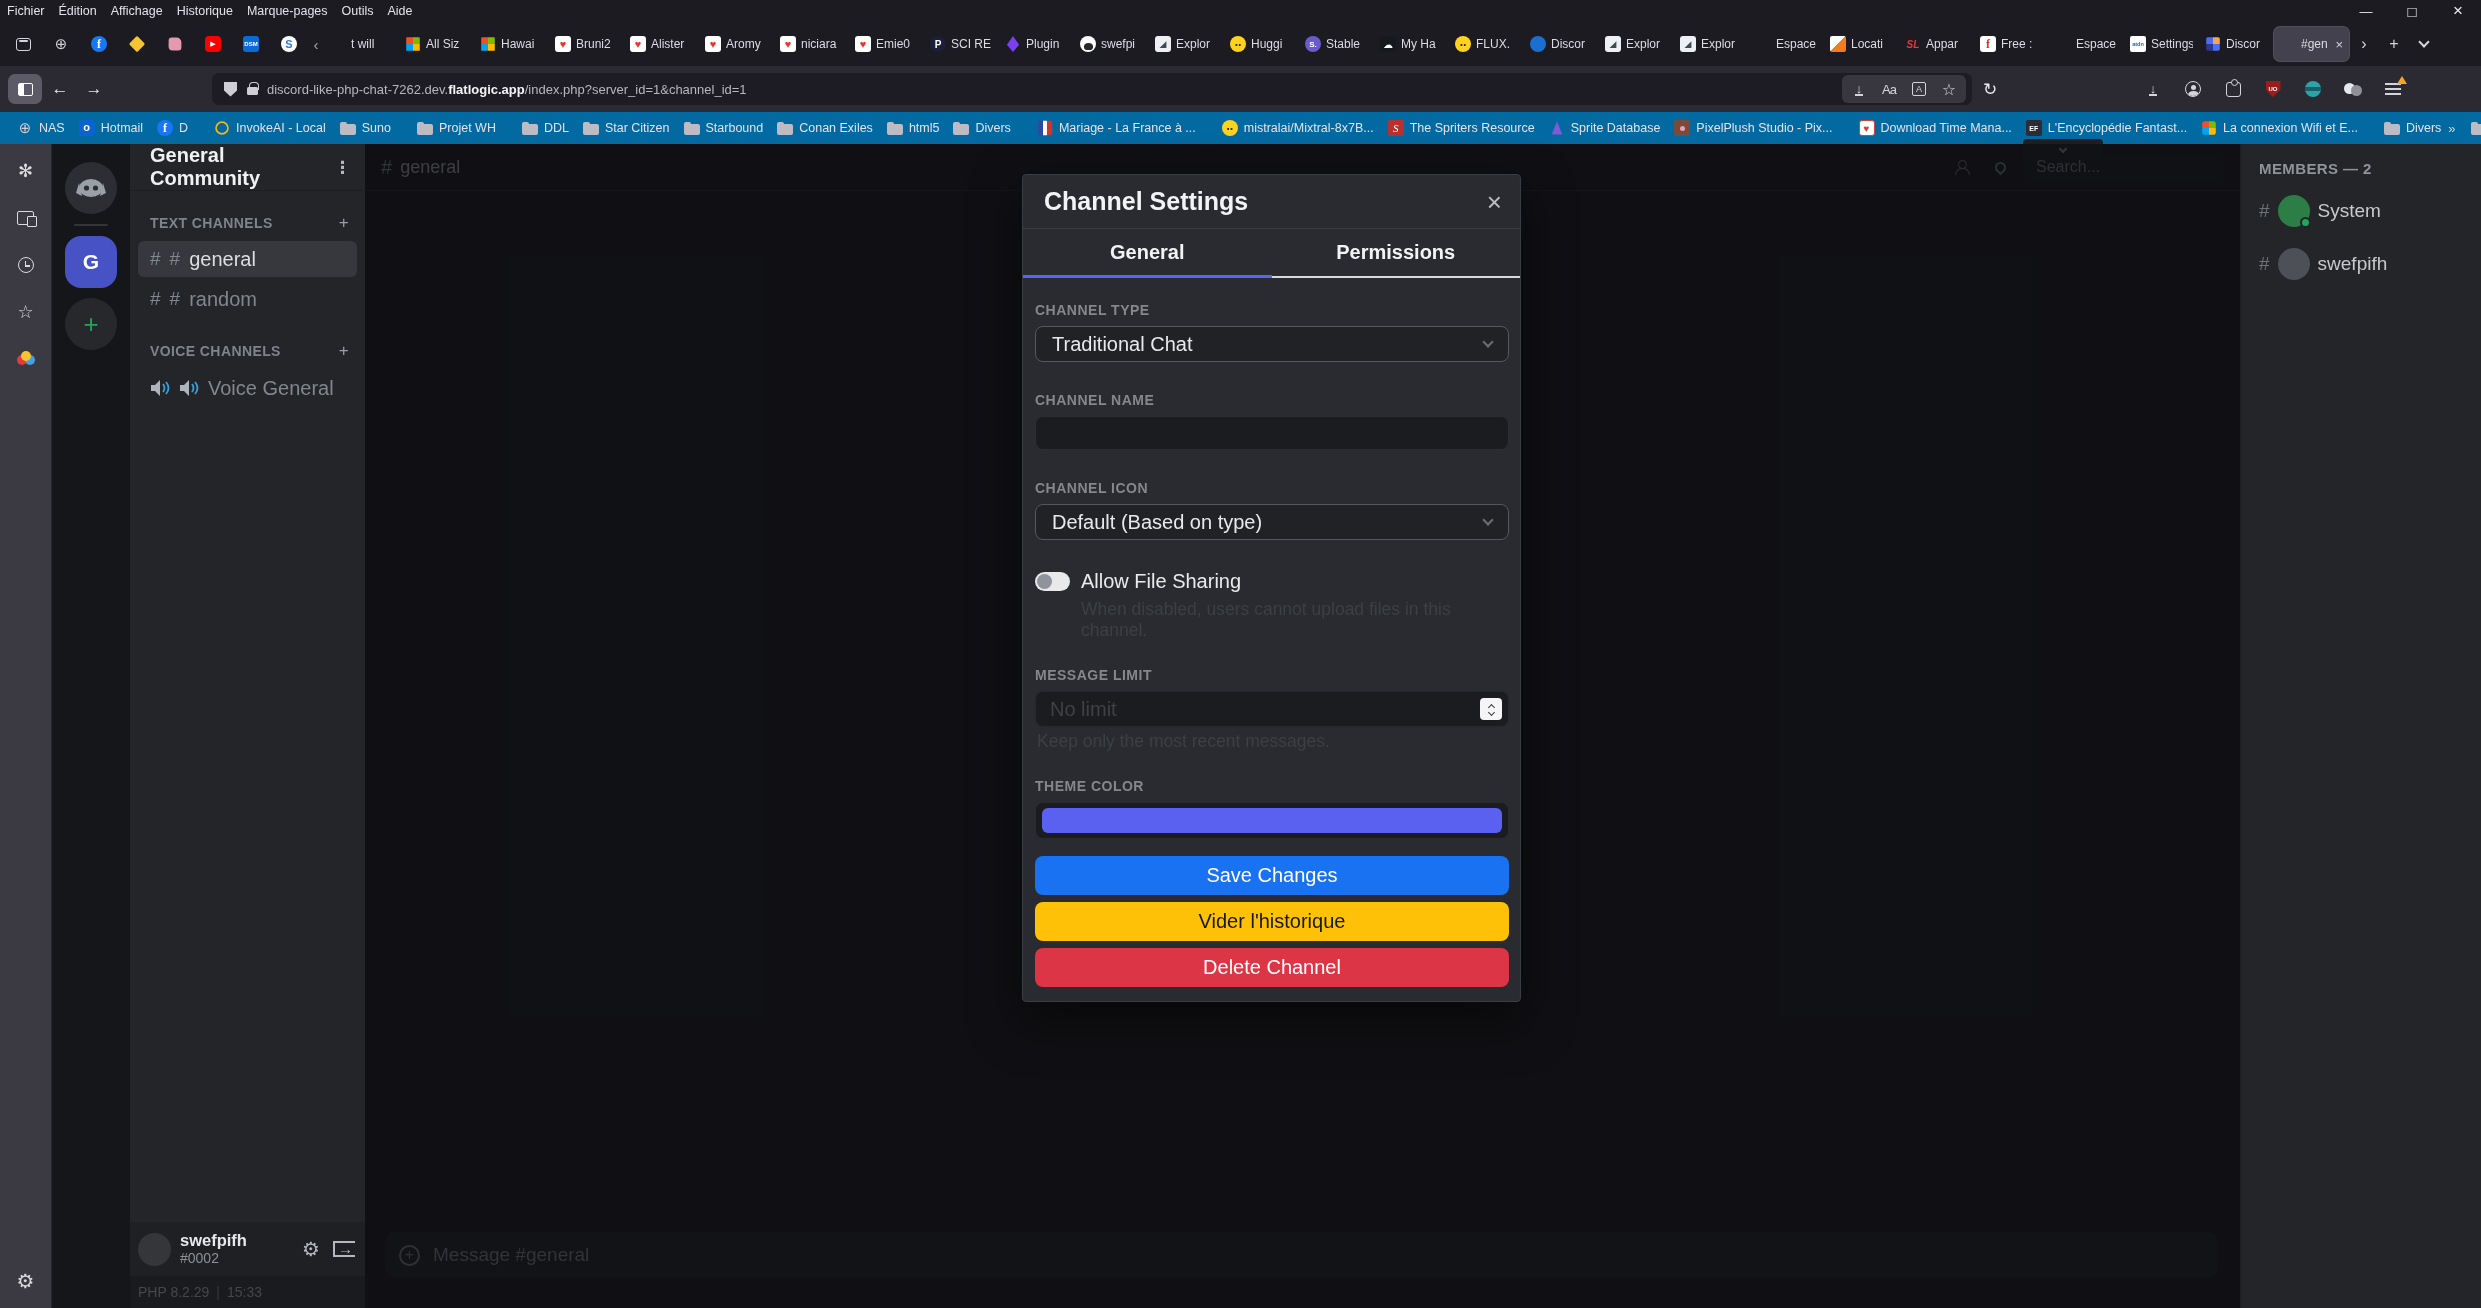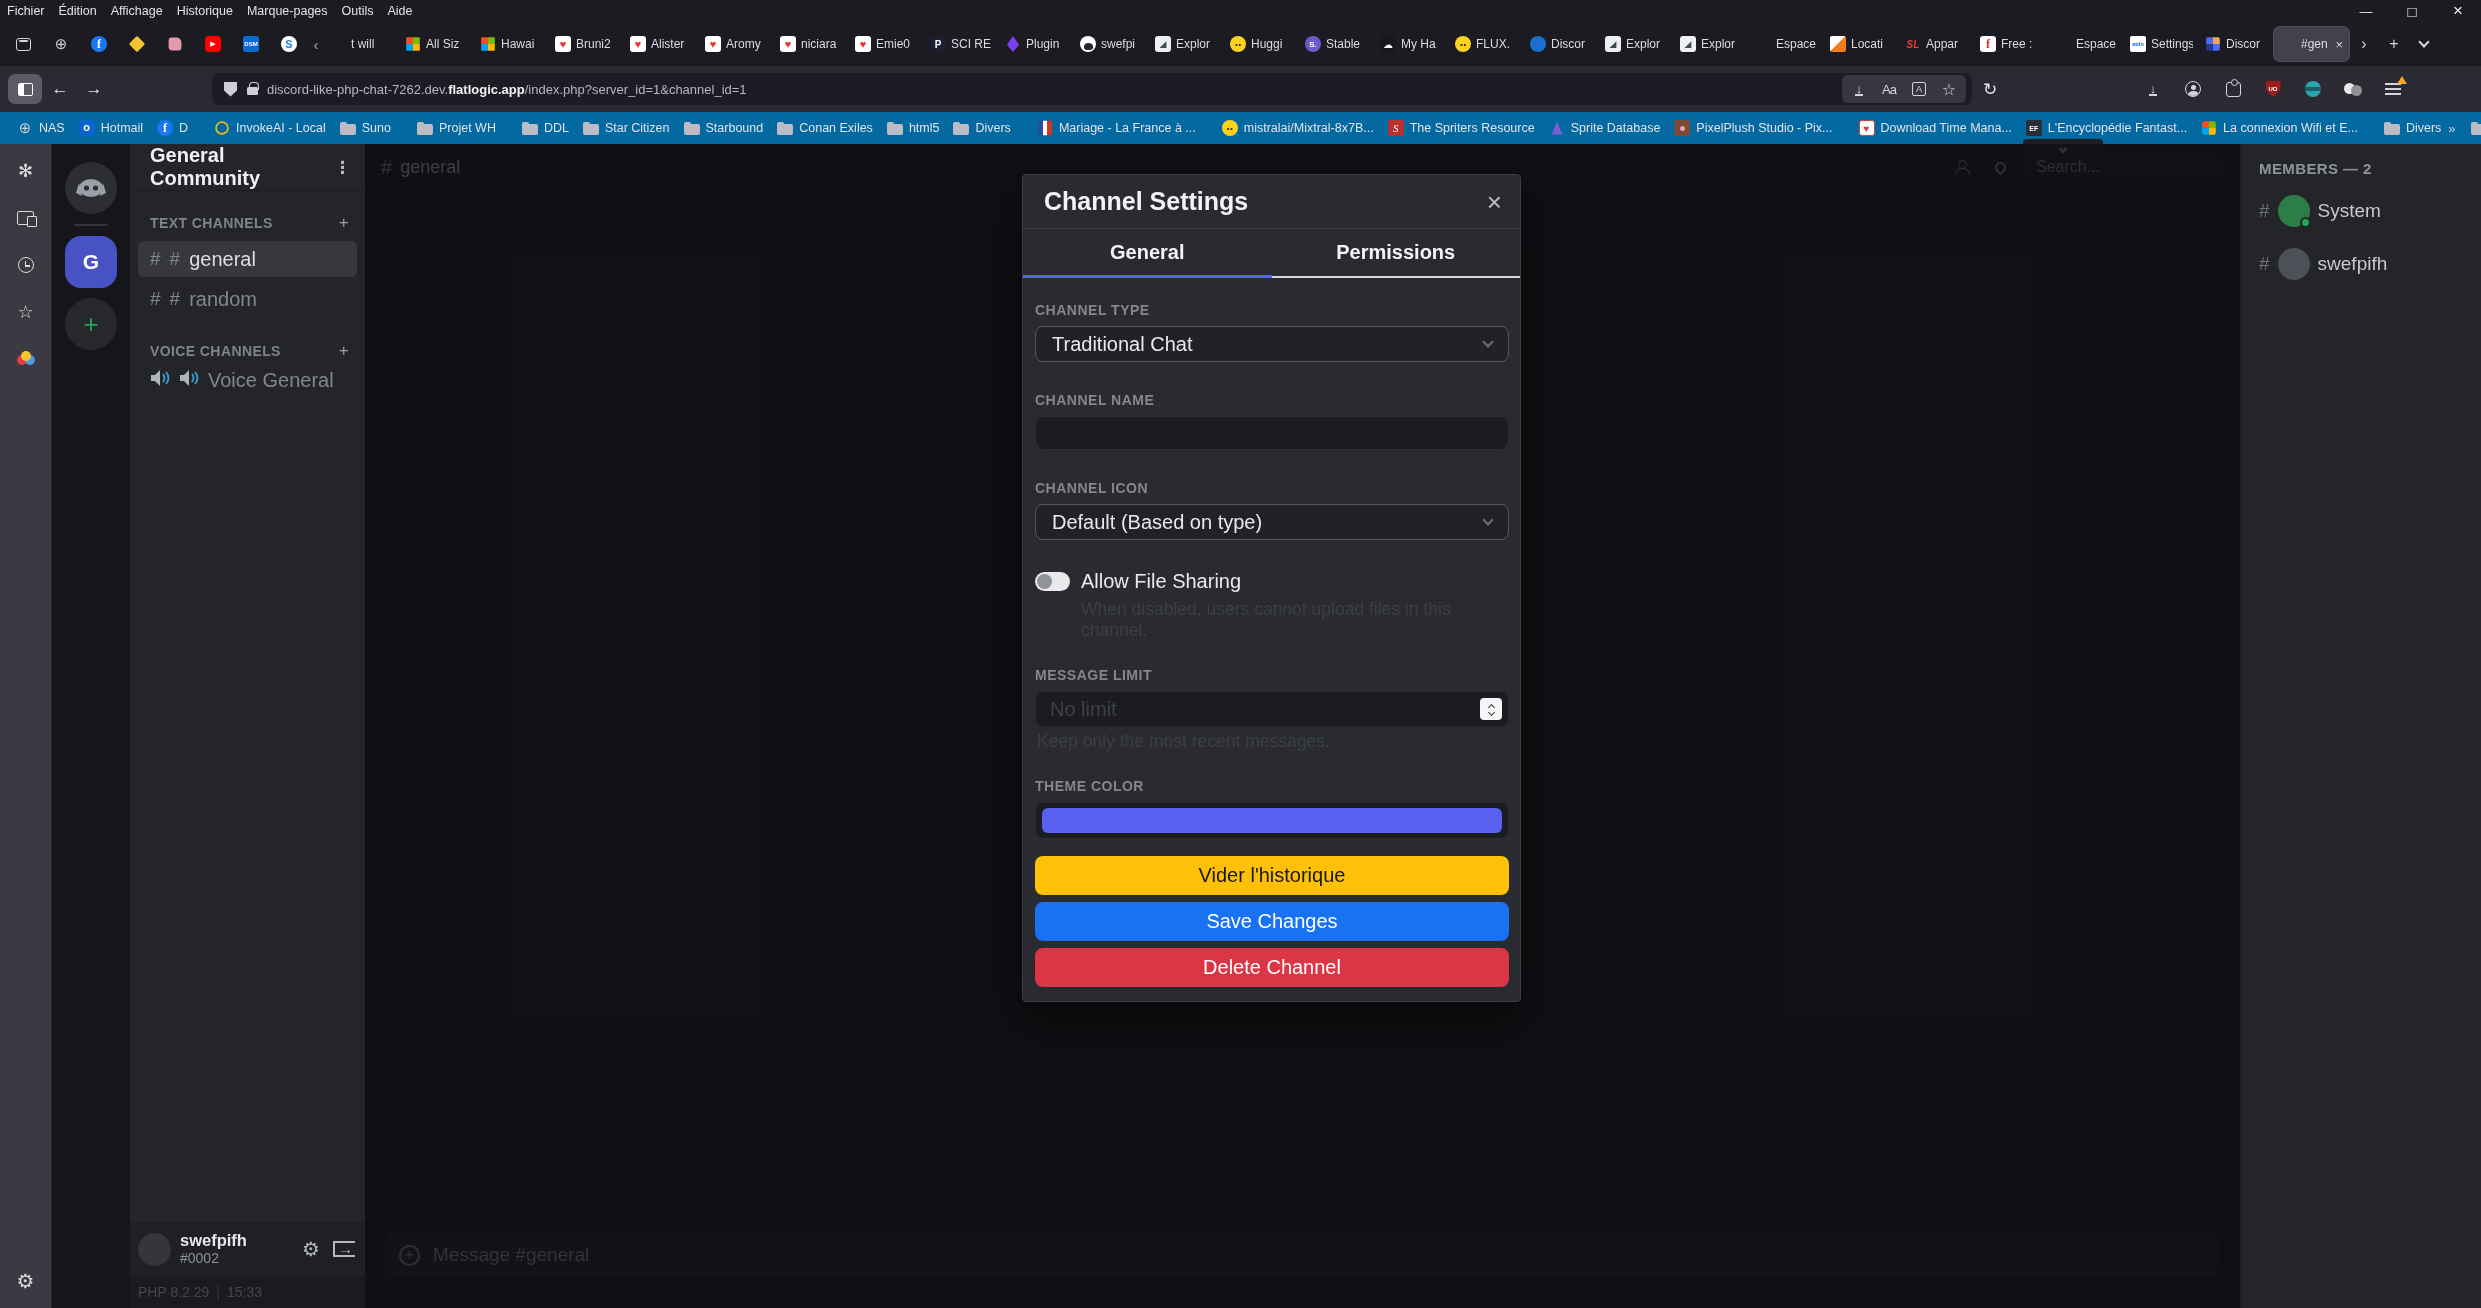"Voice General" .vch { align-items: flex-start -> center }
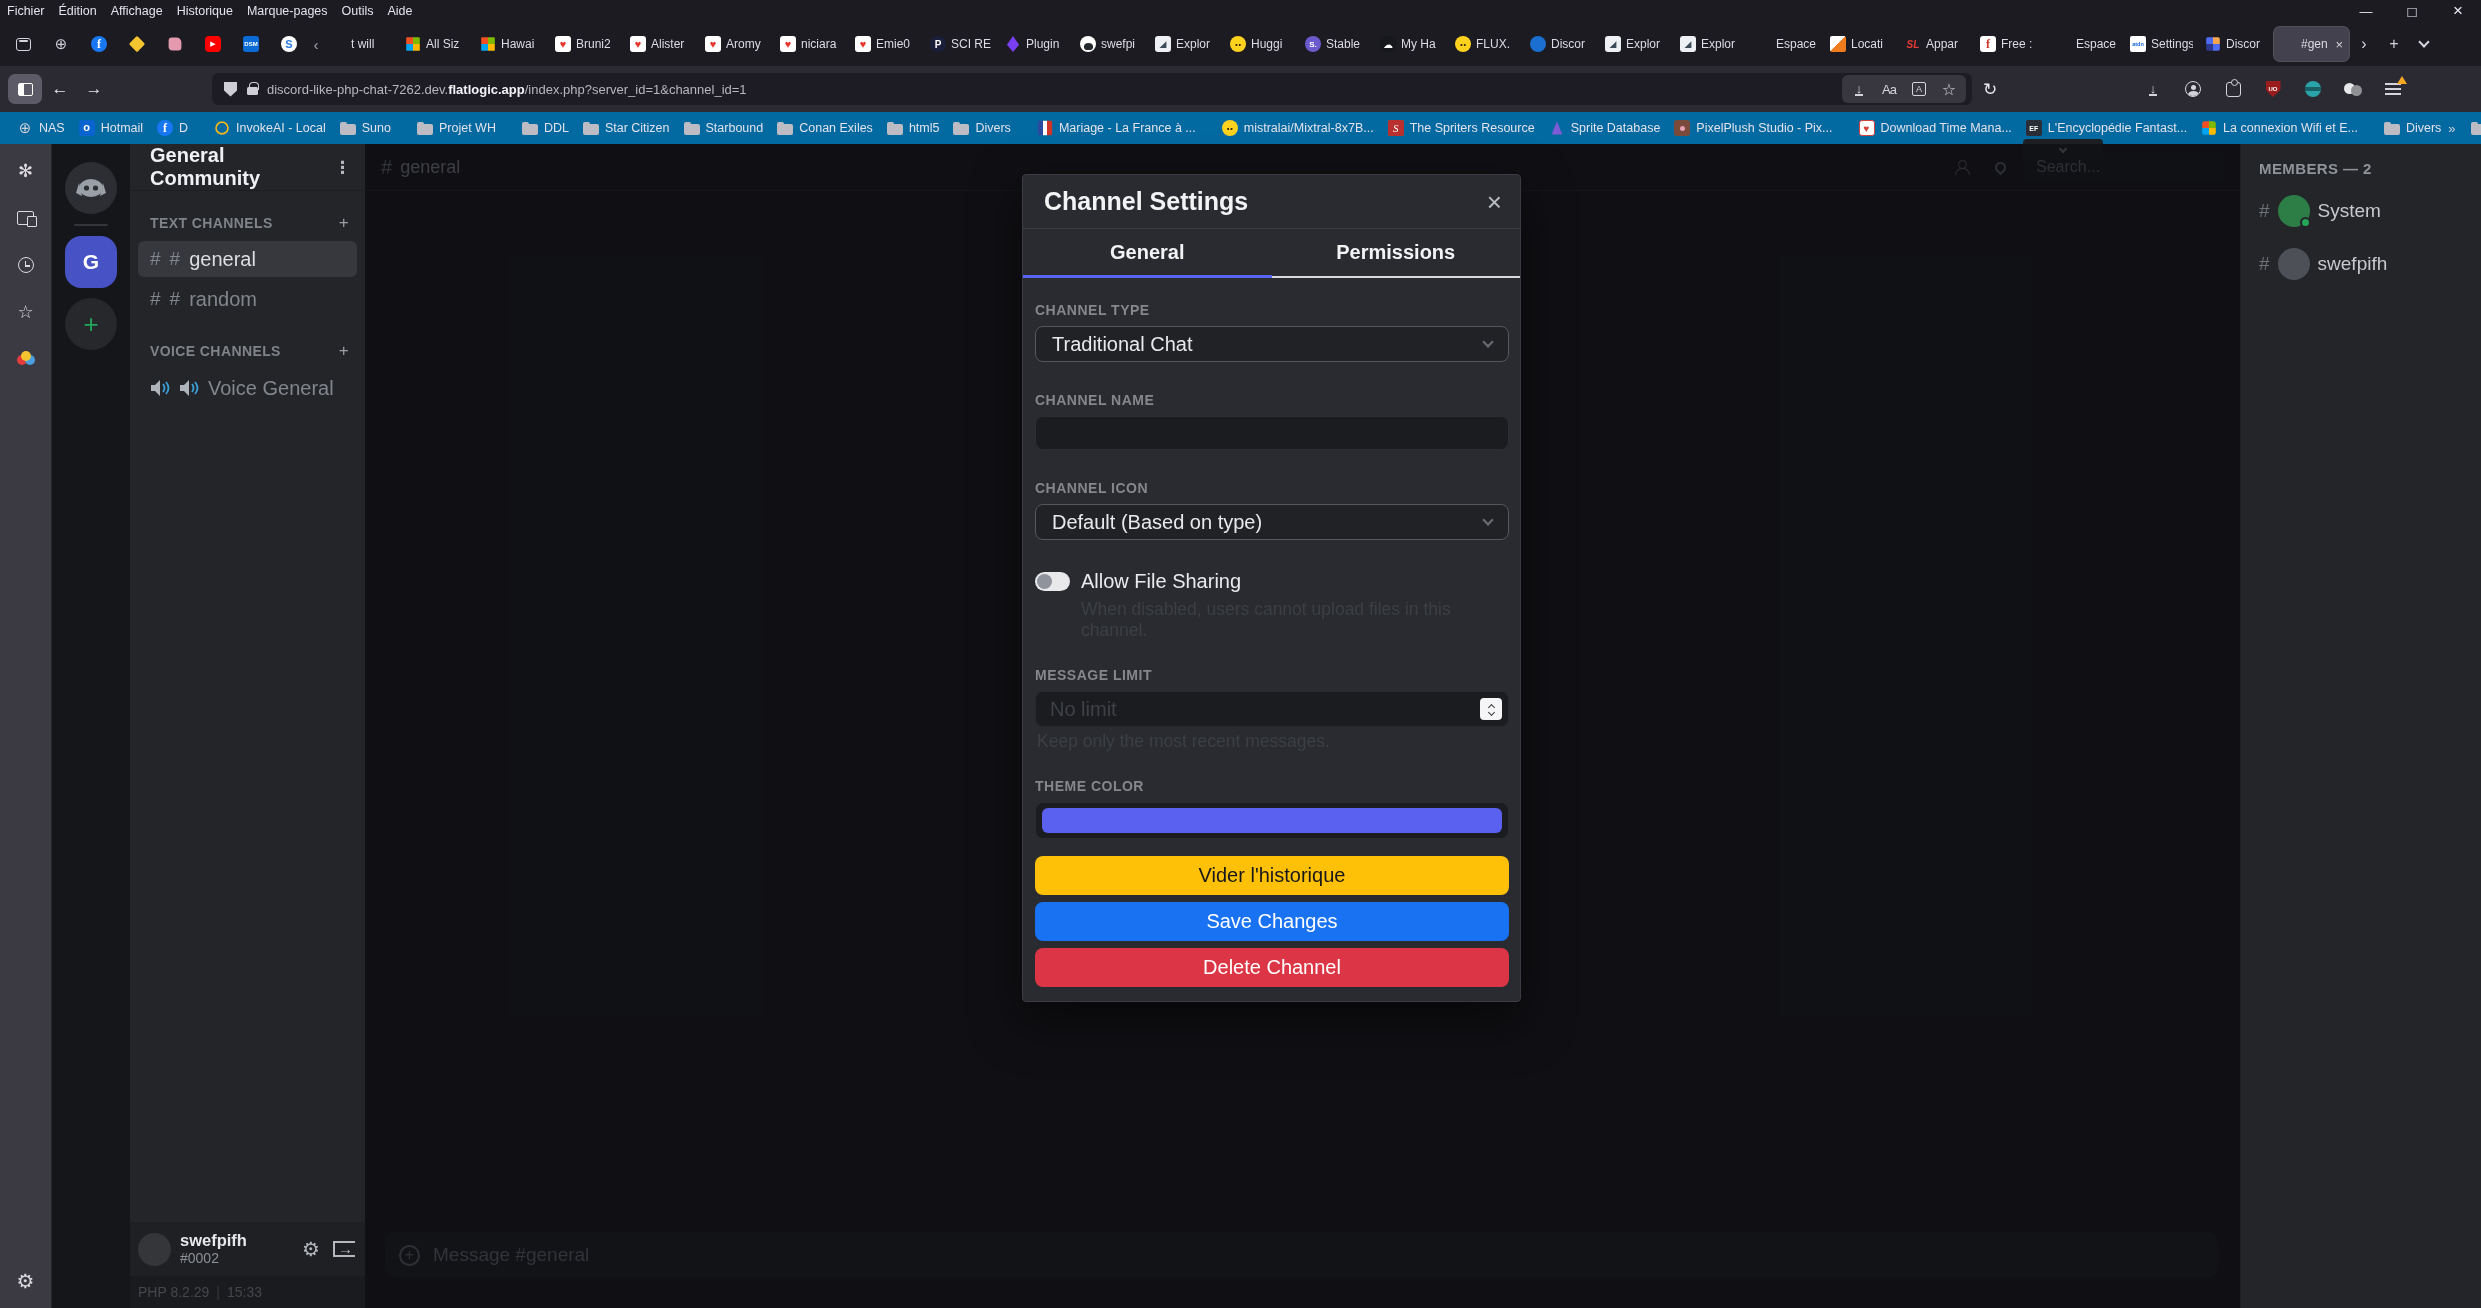"Vider l'historique" button.btn { order: before "Save Changes" -> after "Save Changes" }
